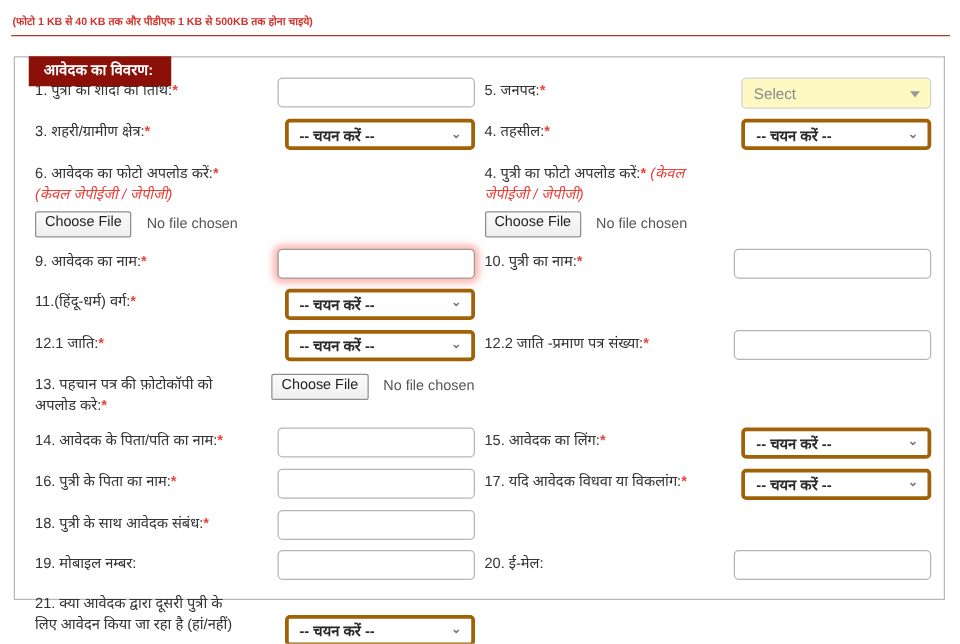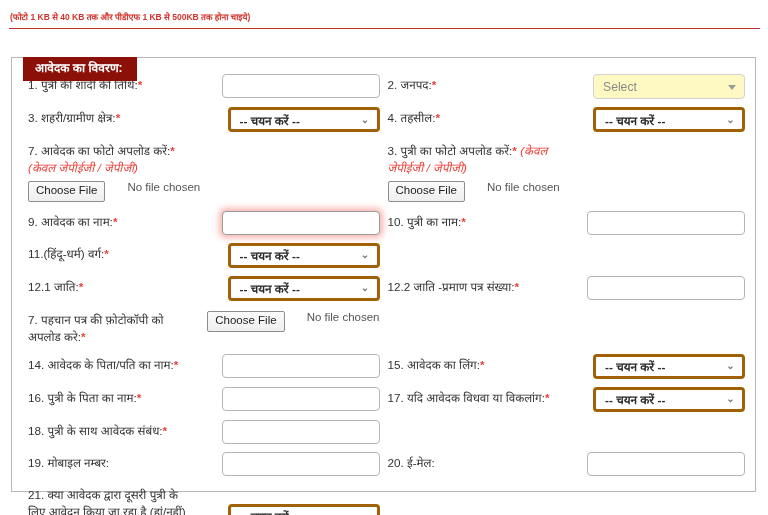"1. पुत्री की शादी की" .fieldset { margin-top: 28px -> 16px }
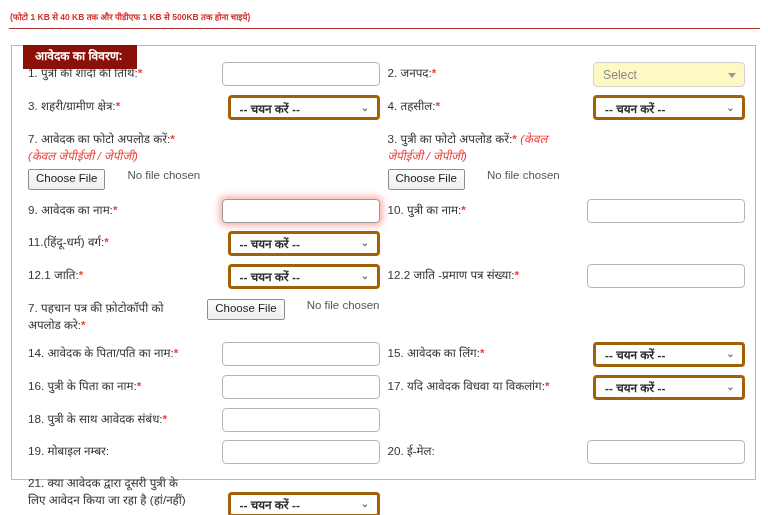"2. जनपद:" span { text: 2 -> 5 }
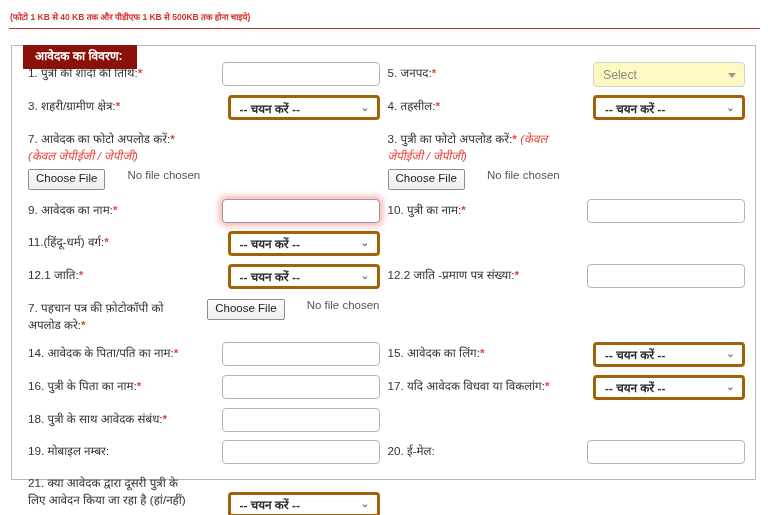"7. आवेदक का फोटो अपलोड" span { text: 7 -> 6 }
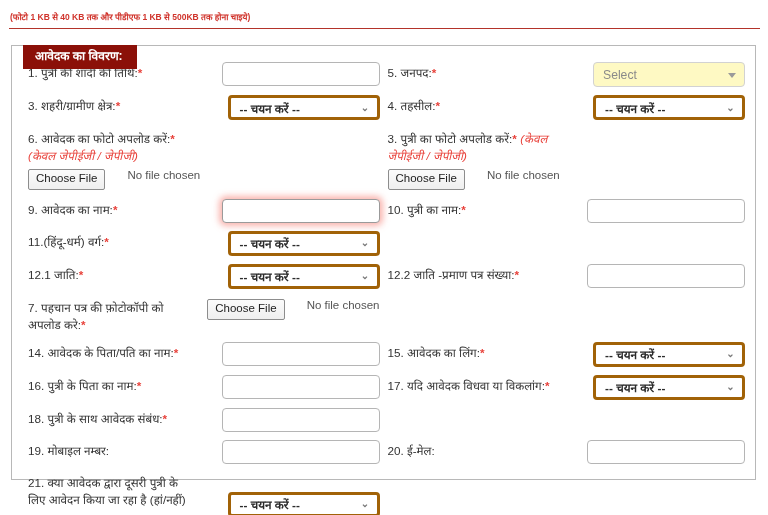"3. पुत्री का फोटो अपलोड" span { text: 3 -> 4 }
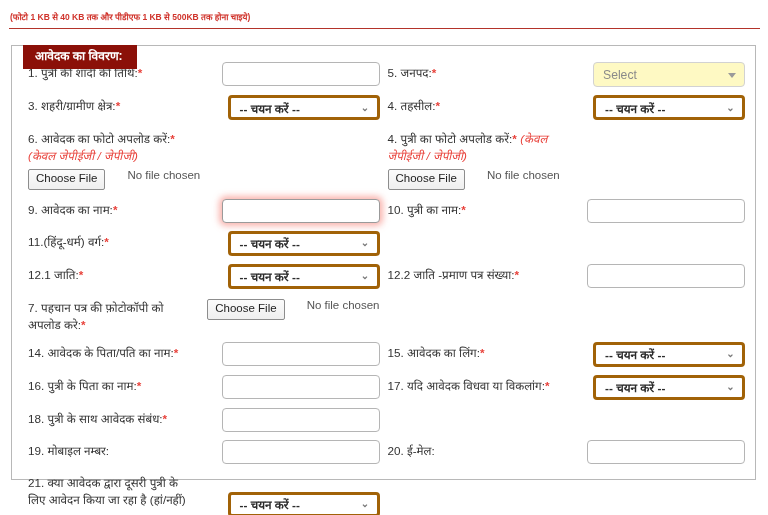"Choose File" .filewrap { align-items: none -> center; gap: 22px -> 12px }
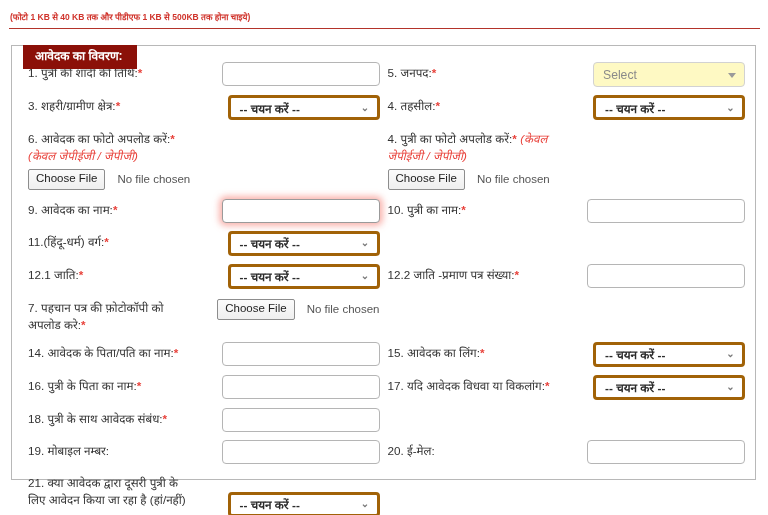"7. पहचान पत्र की फ़ोटोकॉपी" span { text: 7 -> 13 }
